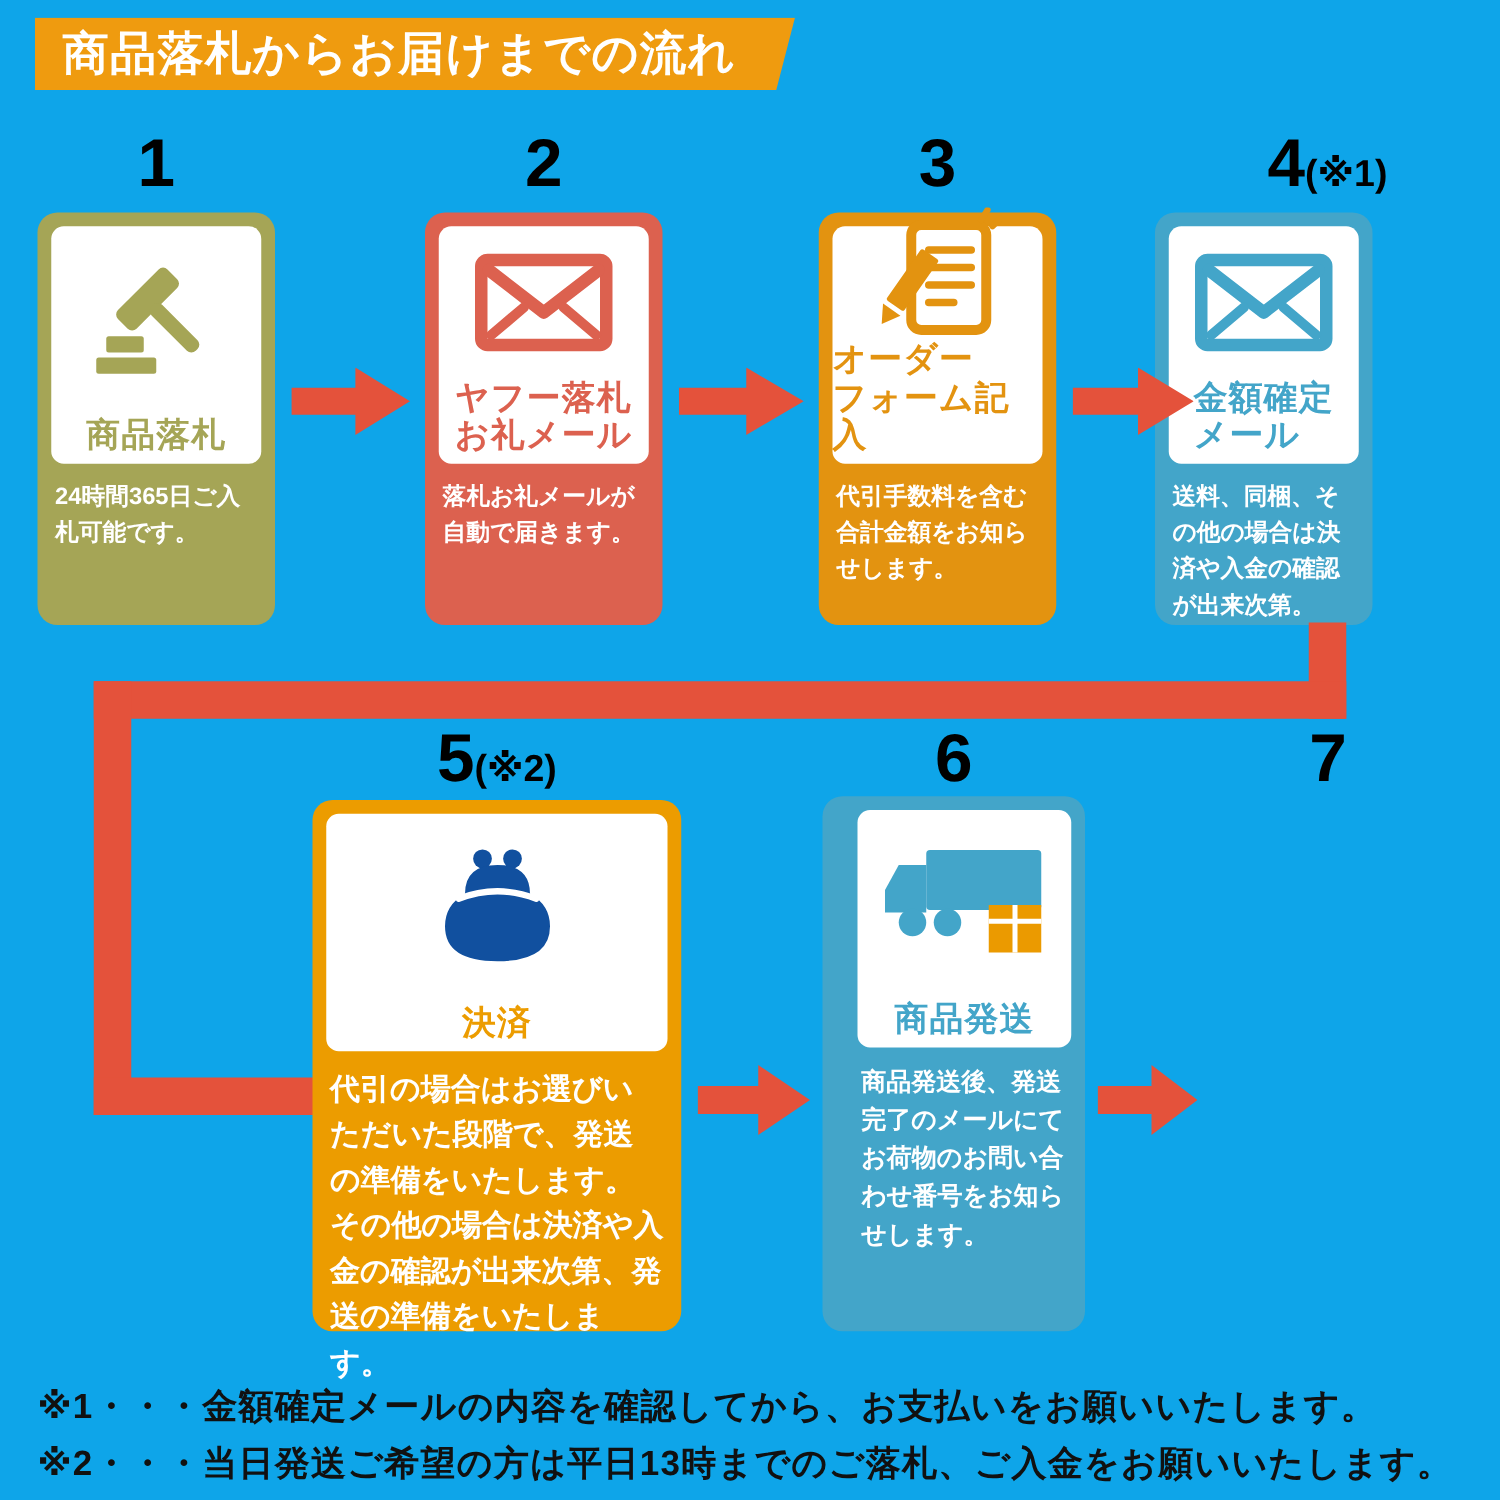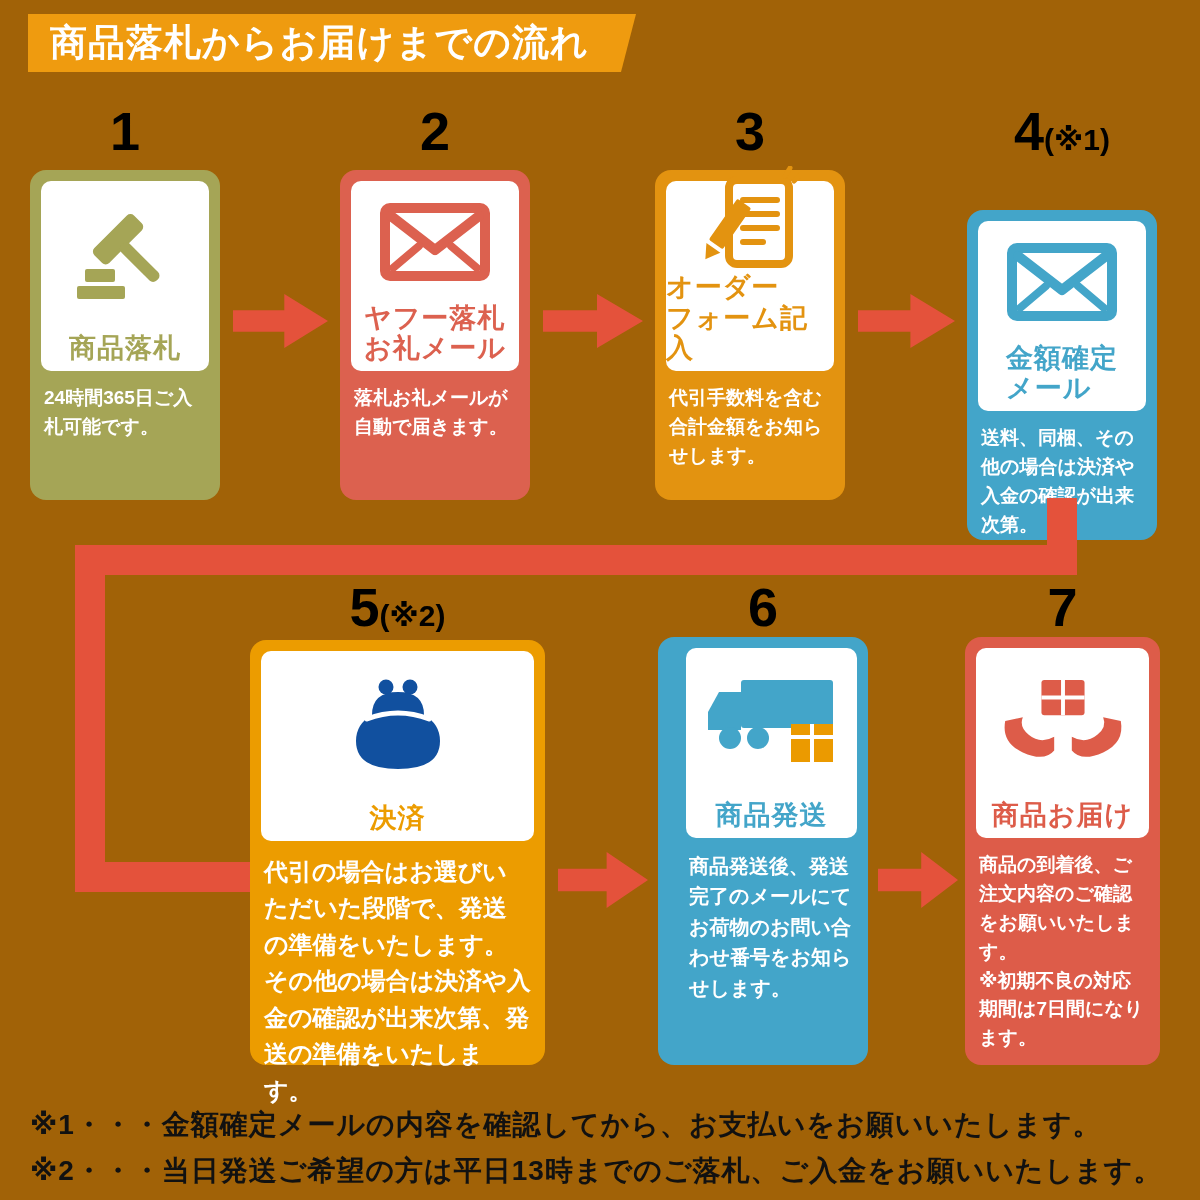"商品落札からお届けまでの流れ" .stage { background: #a16207 -> #0ea5e9 }
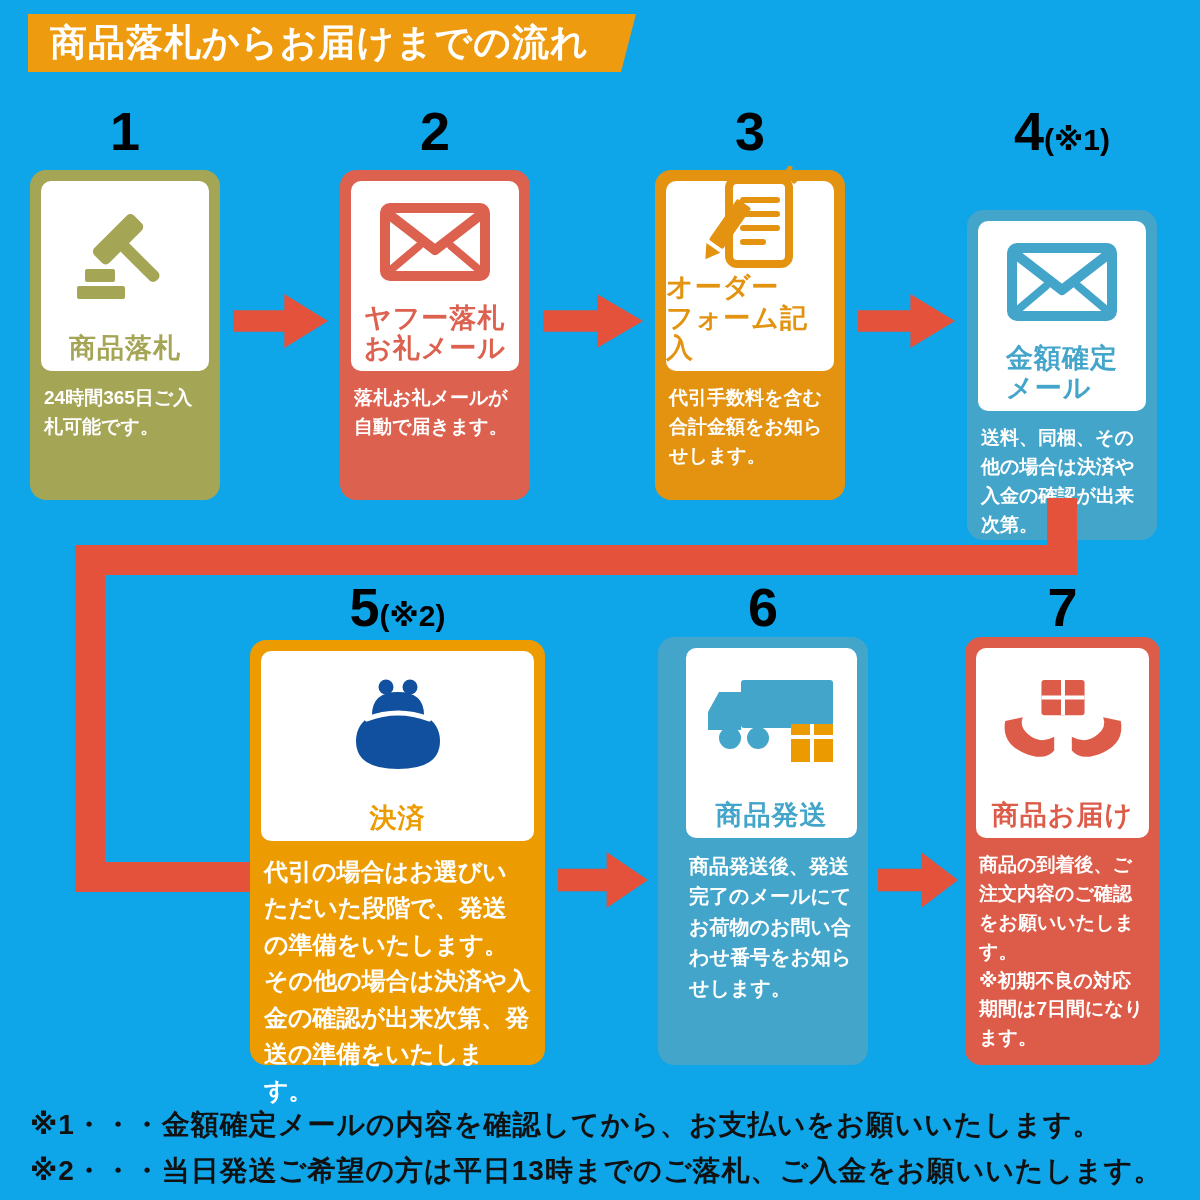"金額確定" div.card { left: 967px -> 924px; margin-top: 40px -> none; width: 190px -> 174px }
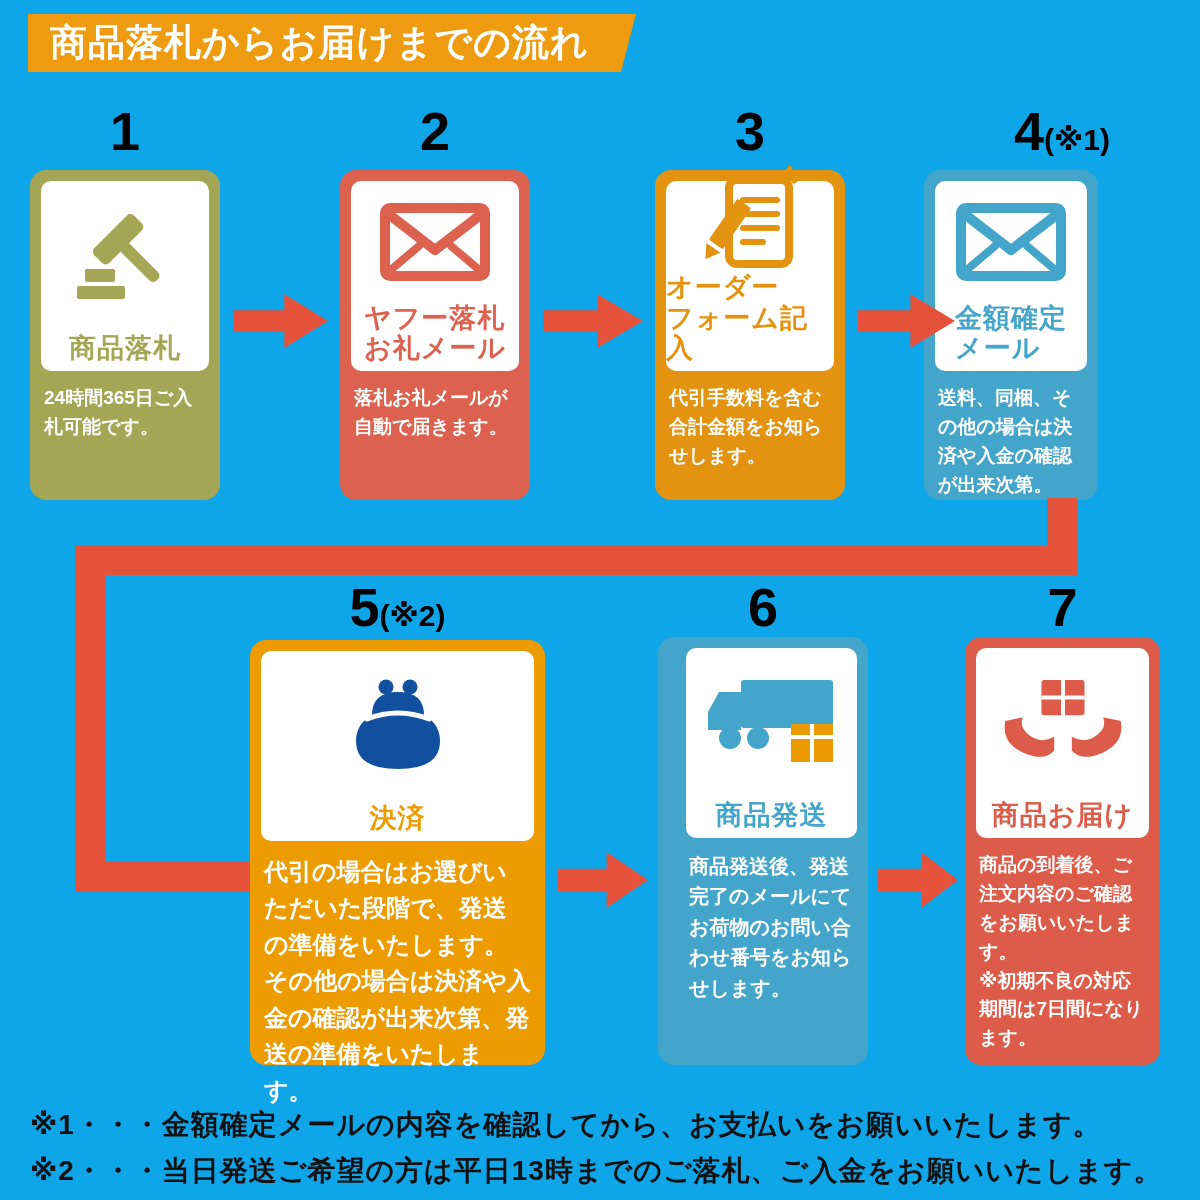"商品お届け" div.card { html: <div> <div> <div> <svg> <rect></rect> <g> <line></line> <line></line> </g> <path></path> <path></path> </svg> </div> <div>商品お届け</div> </div> <div>商品の到着後、ご注文内容のご確認をお願いいたします。 ※初期不良の対応期間は7日間になります。</div> </div> -> none }
